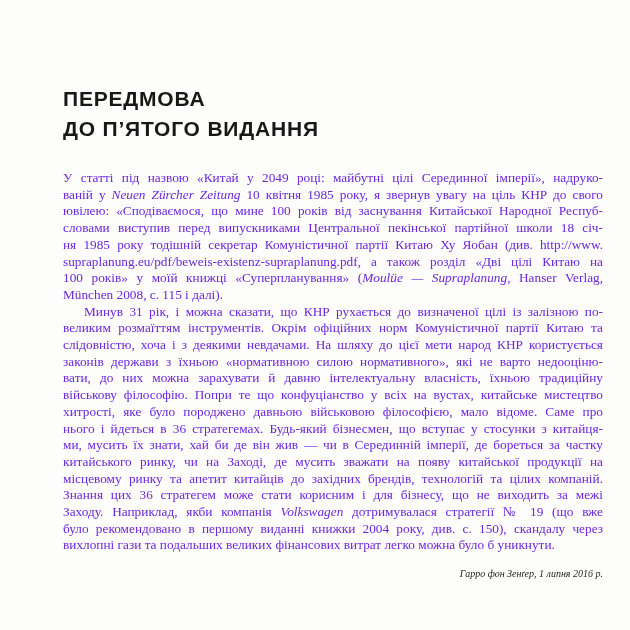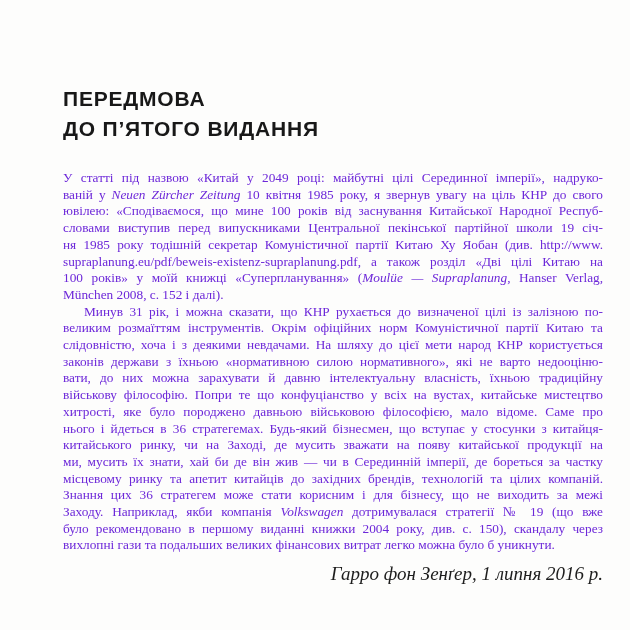"словами виступив перед випускниками" span.seg { text: 19 -> 18 }
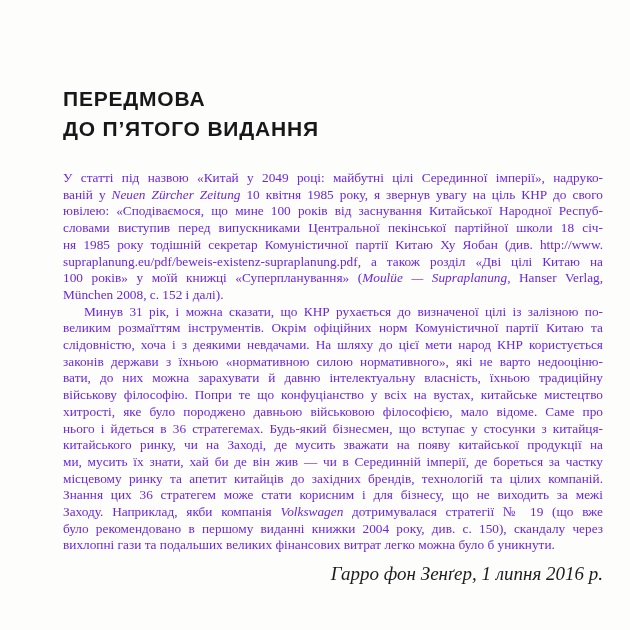"München 2008, с. 152 і" span.seg { text: 152 -> 115 }
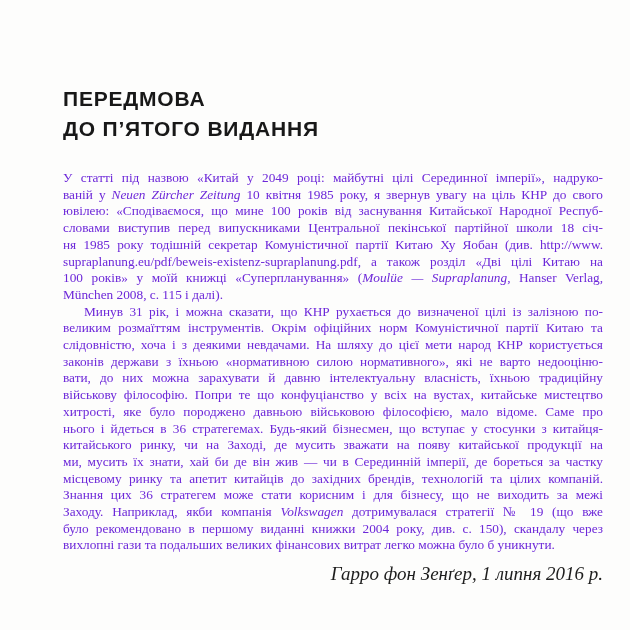"китайського ринку, чи на Заході," div.line { order: before "ми, мусить їх знати, хай" -> after "ми, мусить їх знати, хай" }
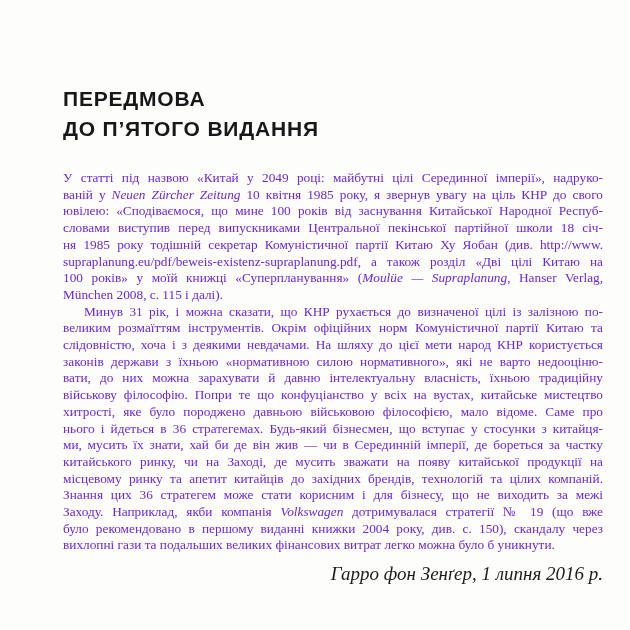"Гарро фон Зенґер, 1 липня" .signature { font-size: 19px -> 10px }
